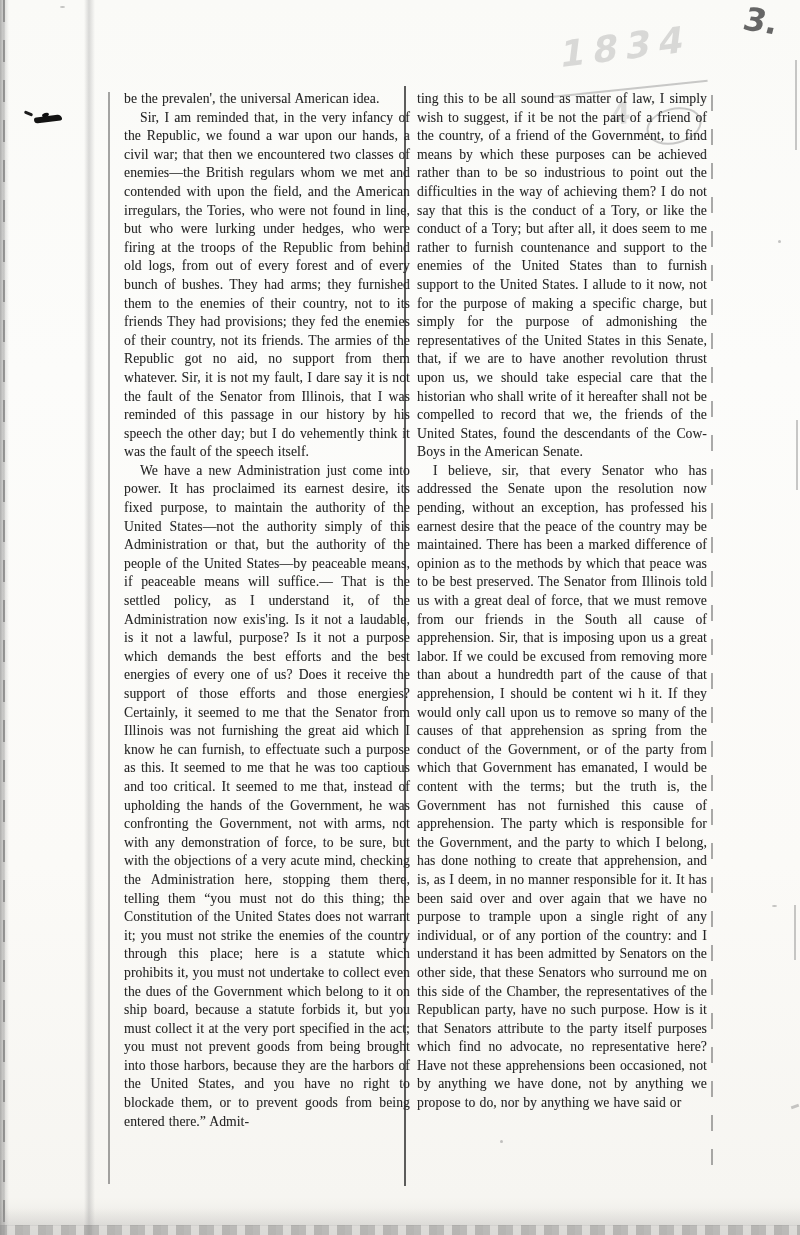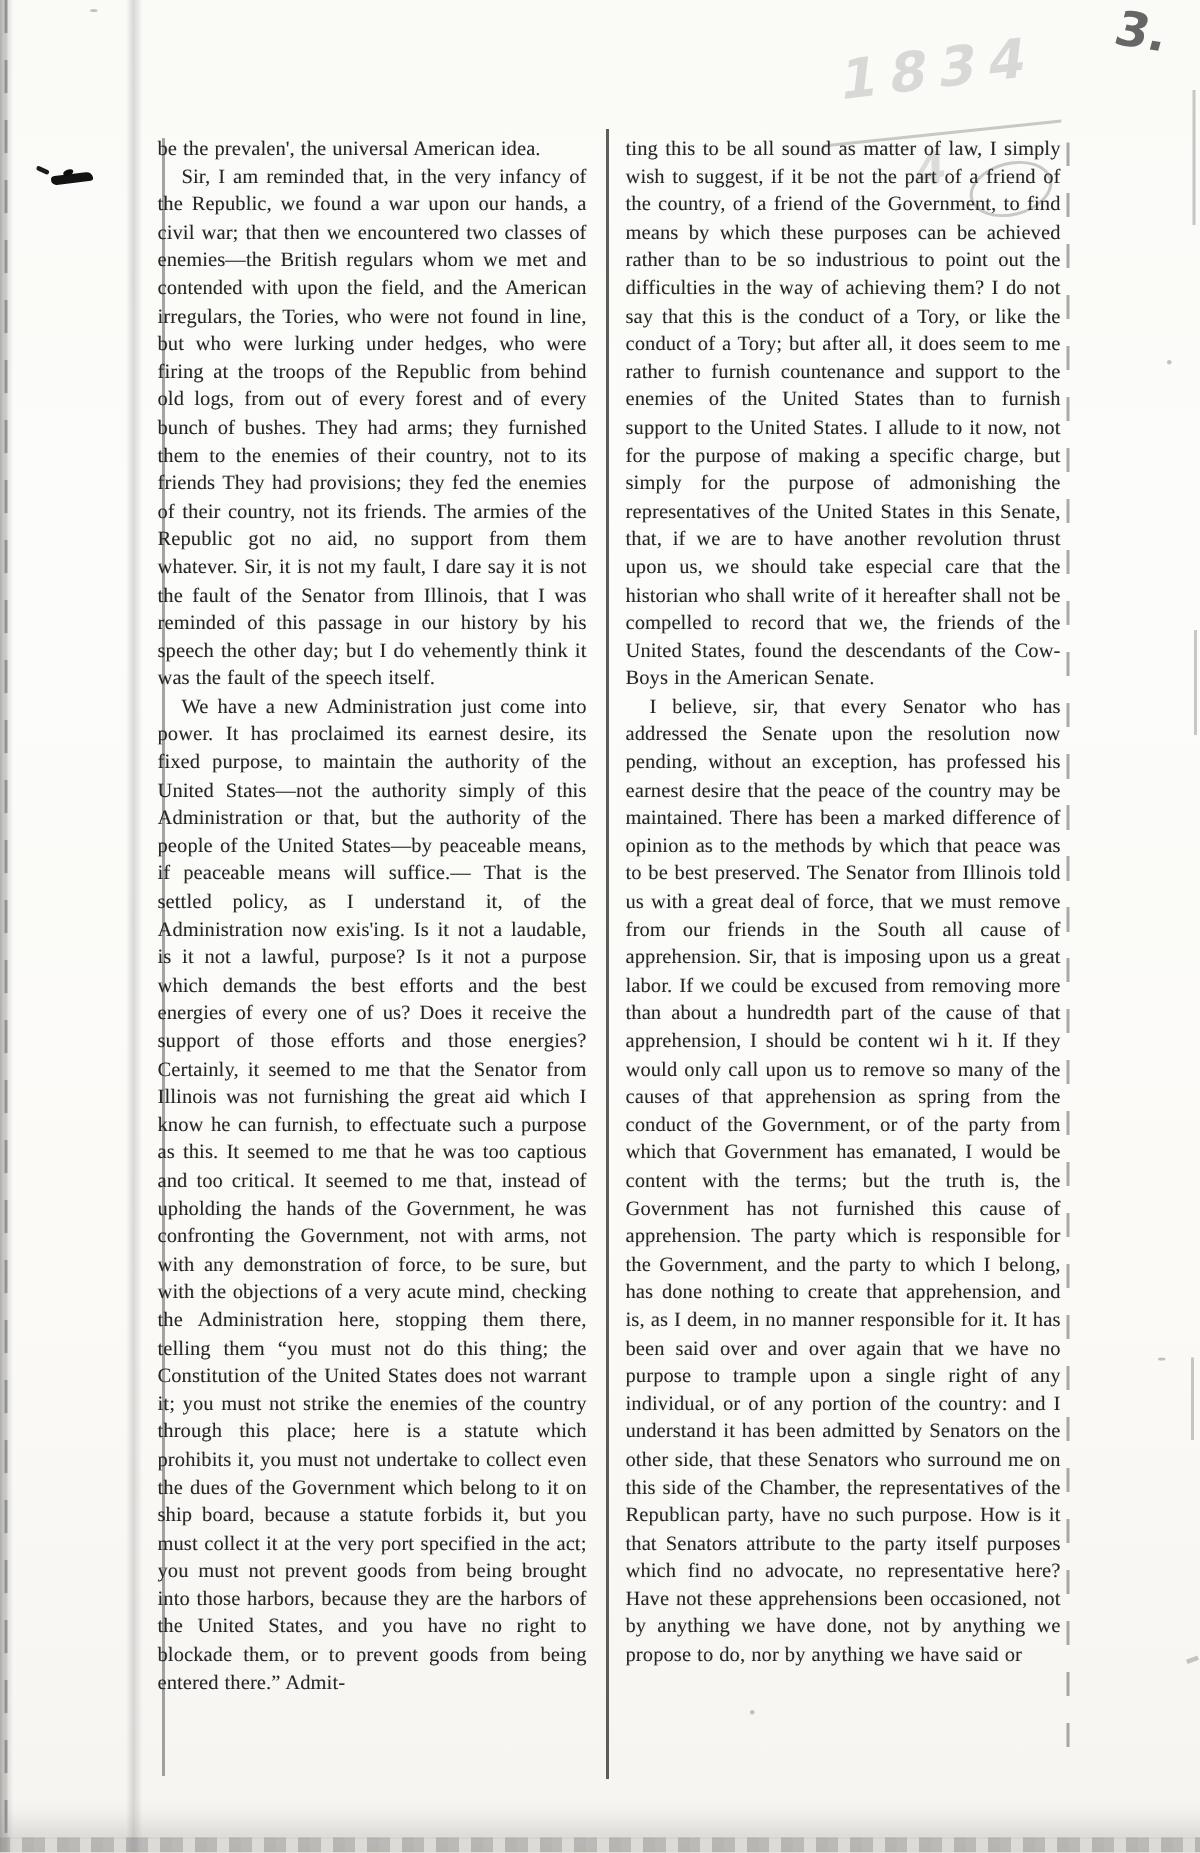"be the prevalen', the universal" .col-left { left: 105px -> 124px }
